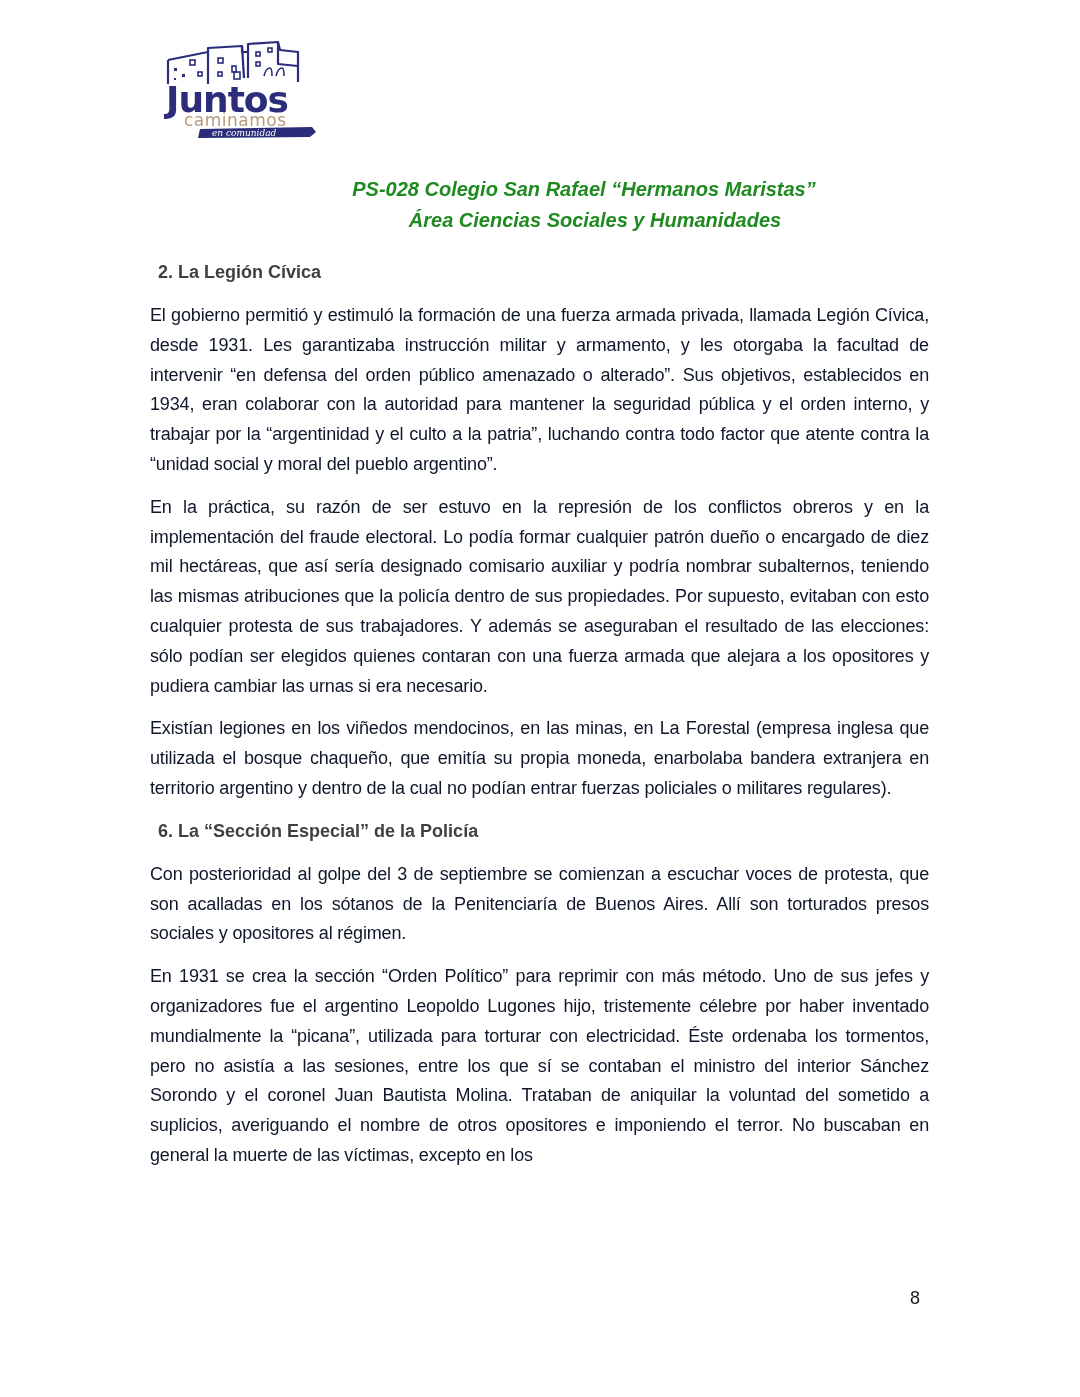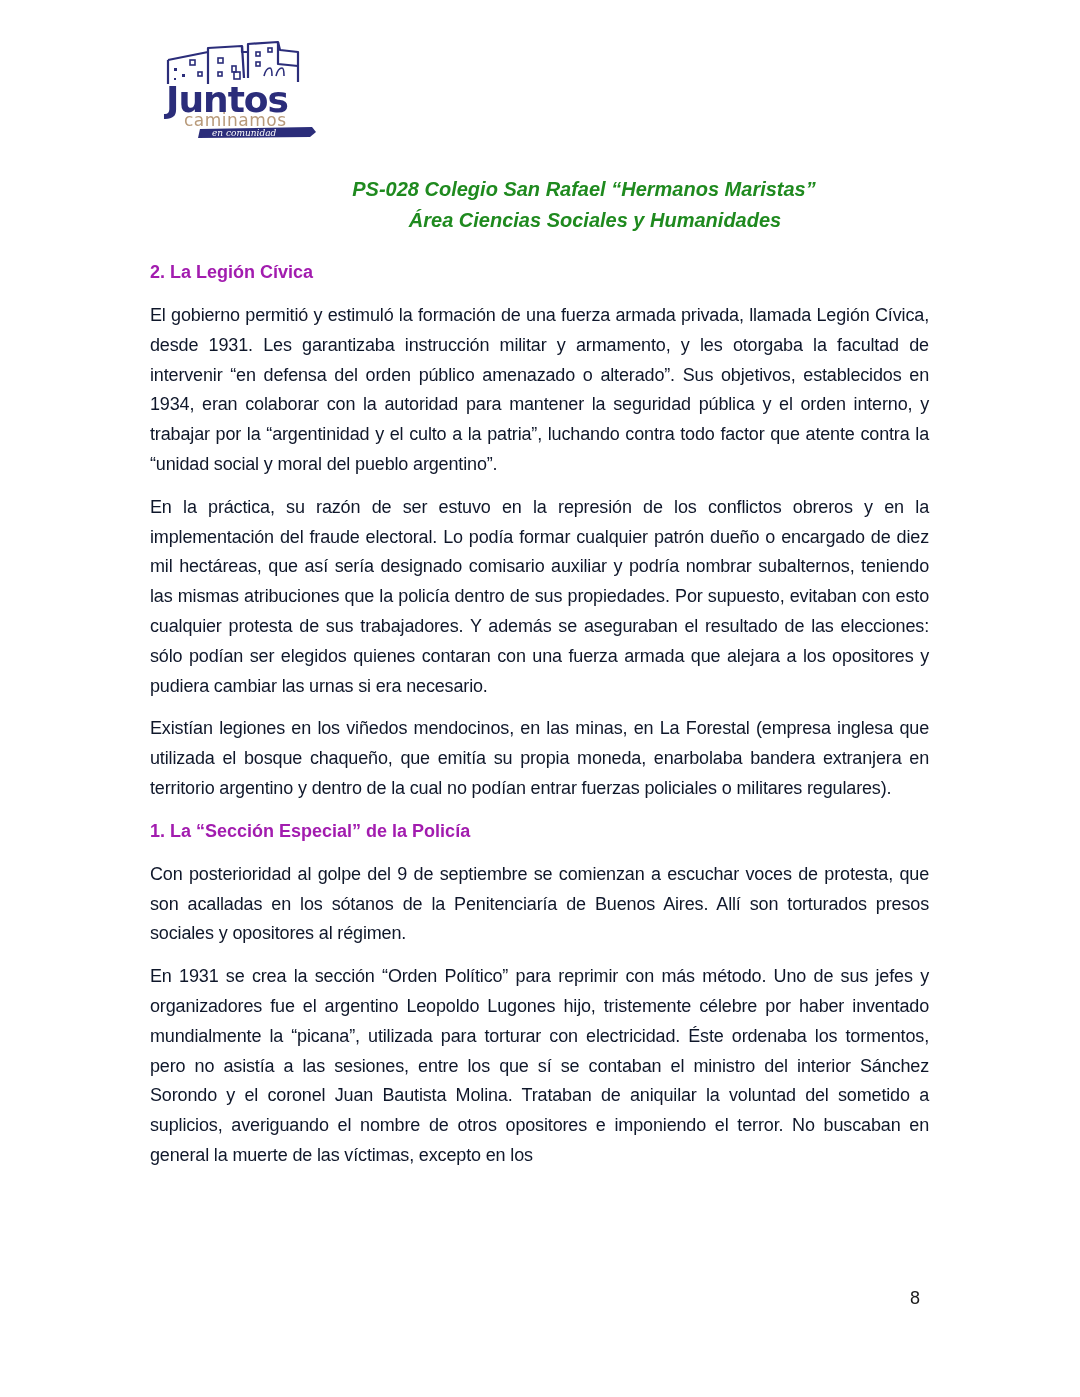"2. La Legión Cívica" .section-title { color: #a21caf -> #404040; margin: 0 0 14px 0 -> 0 0 14px 8px }
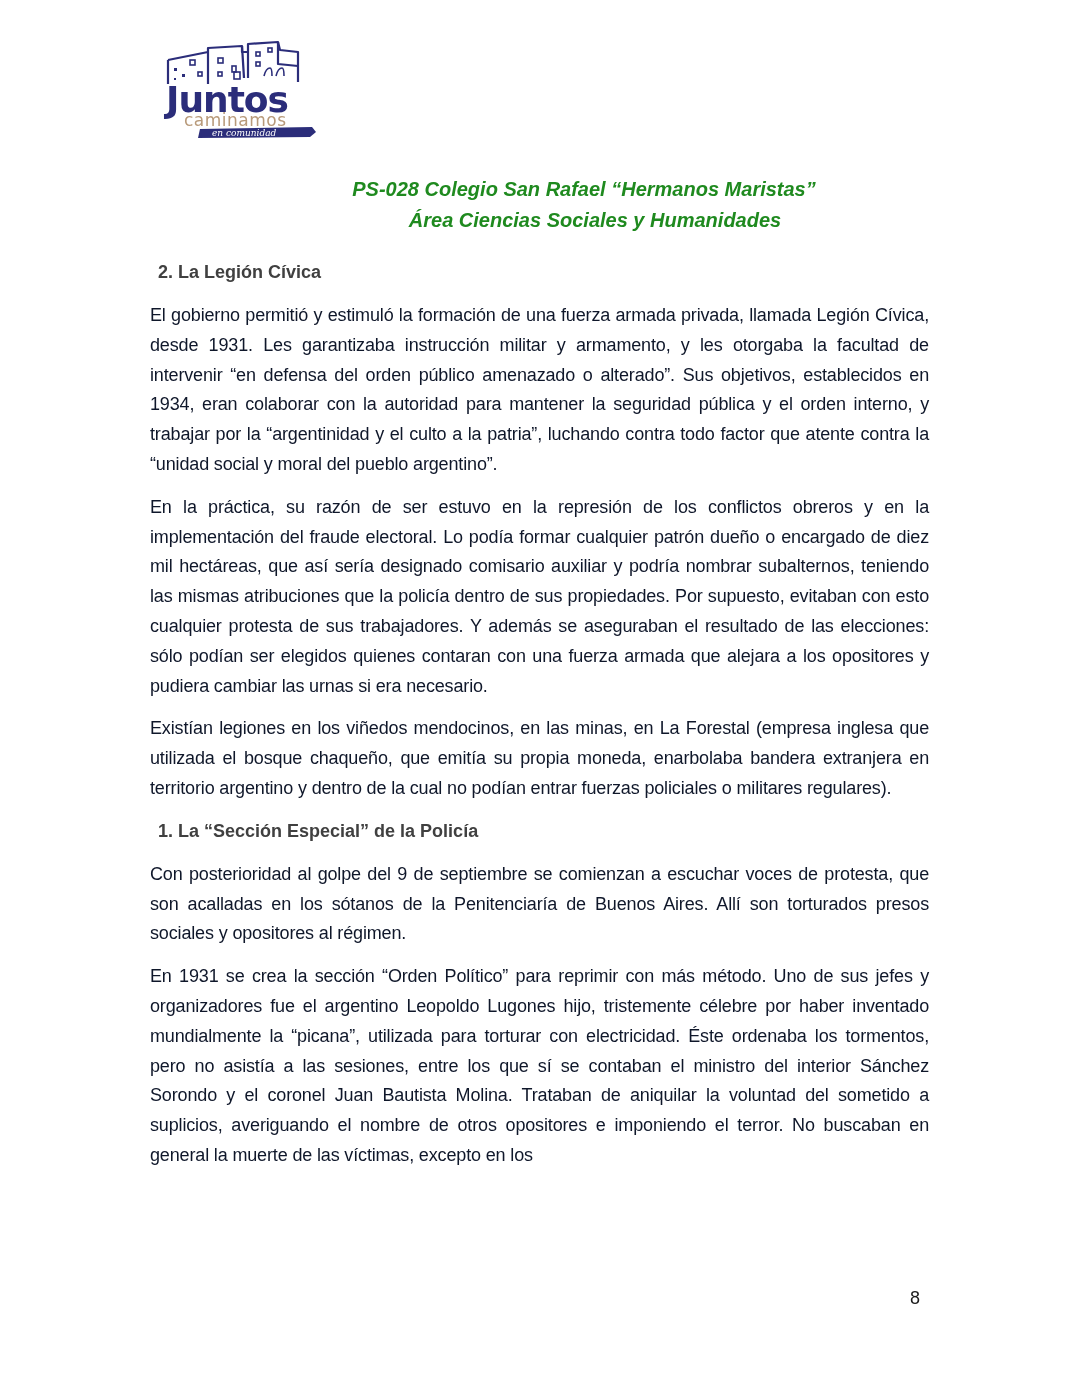"1. La “Sección Especial” de" h2.section-title { text: 1 -> 6 }
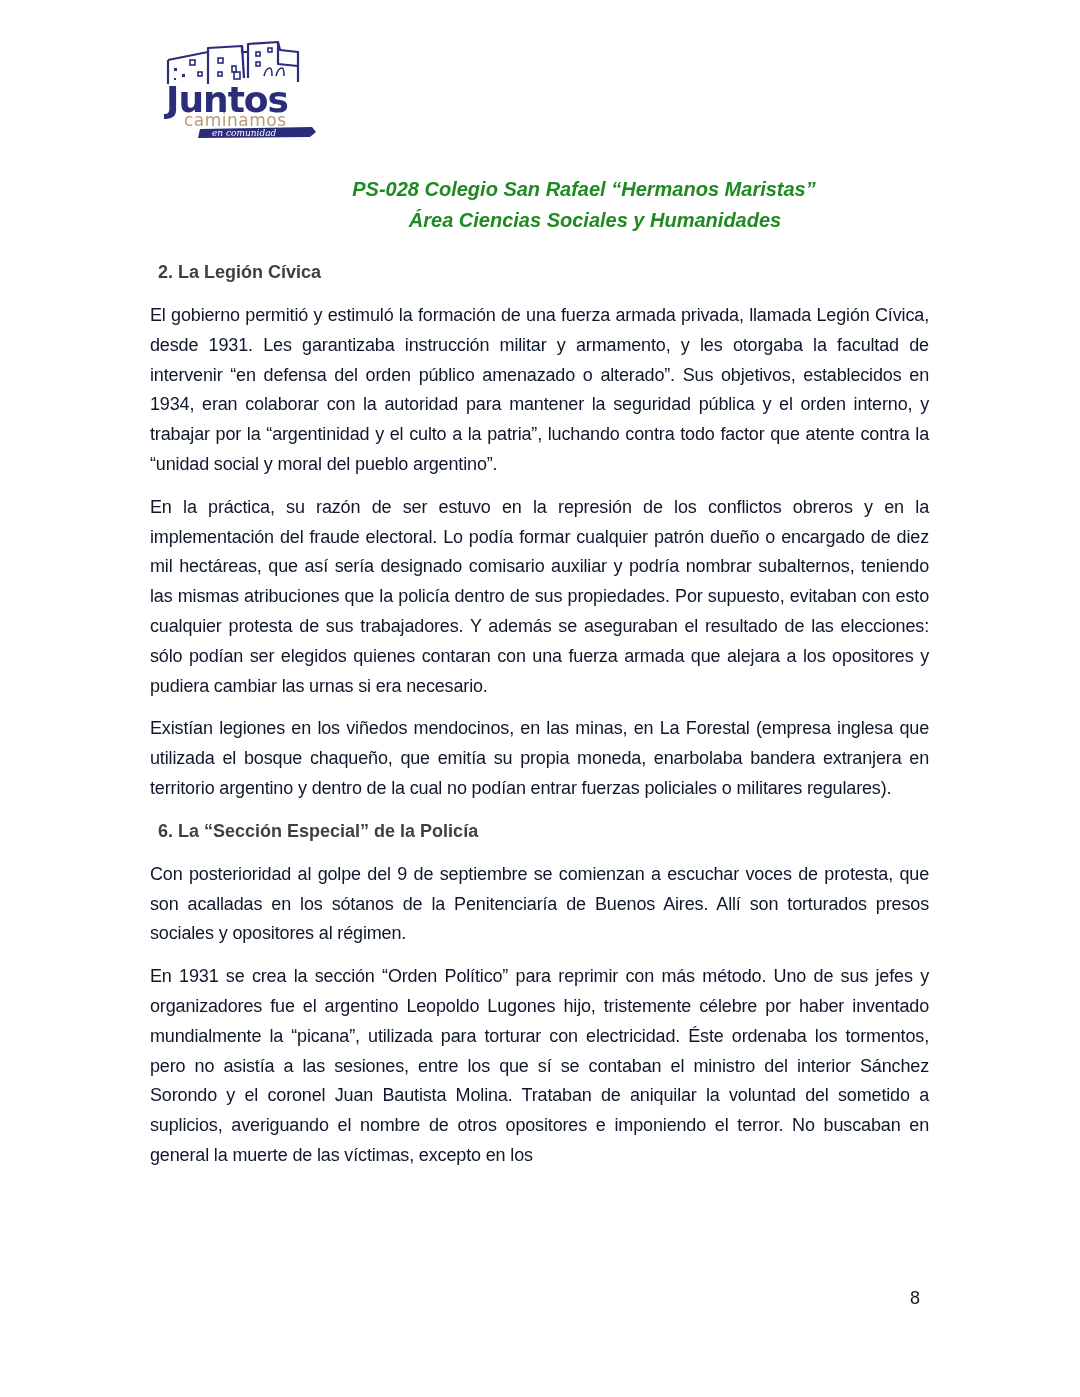"Con posterioridad al golpe del" p.para { text: 9 -> 3 }
